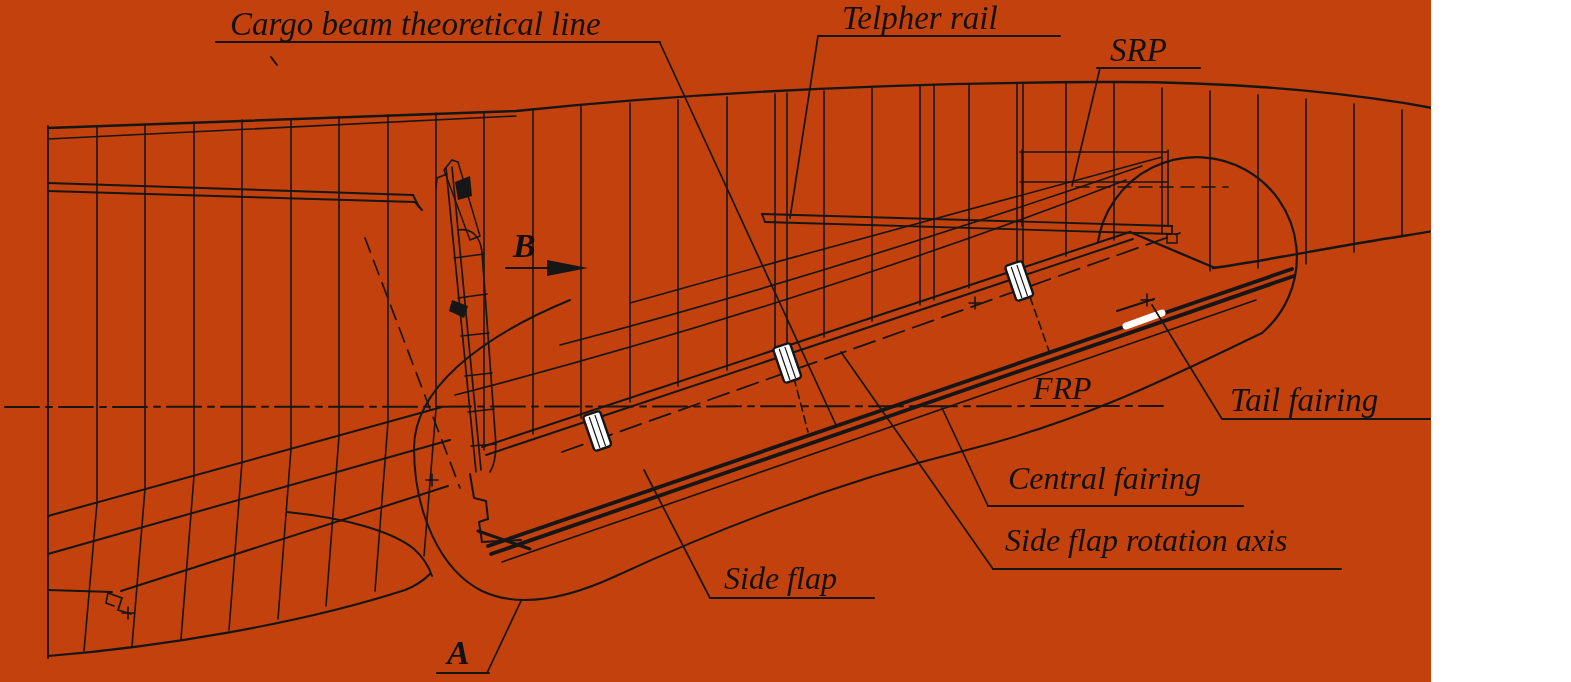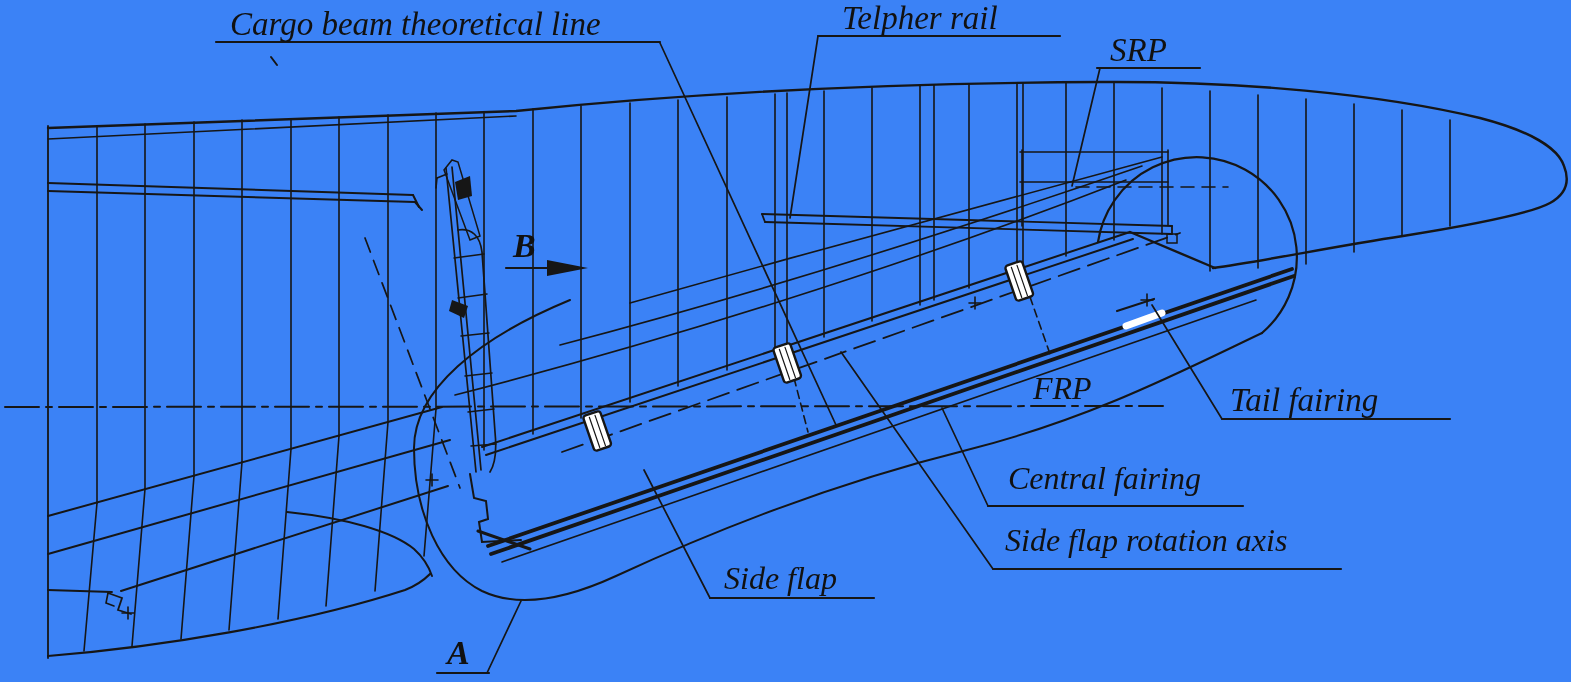"Cargo beam theoretical line" .stage { background: #3b82f6 -> #c2410c; width: 1571px -> 1431px }
